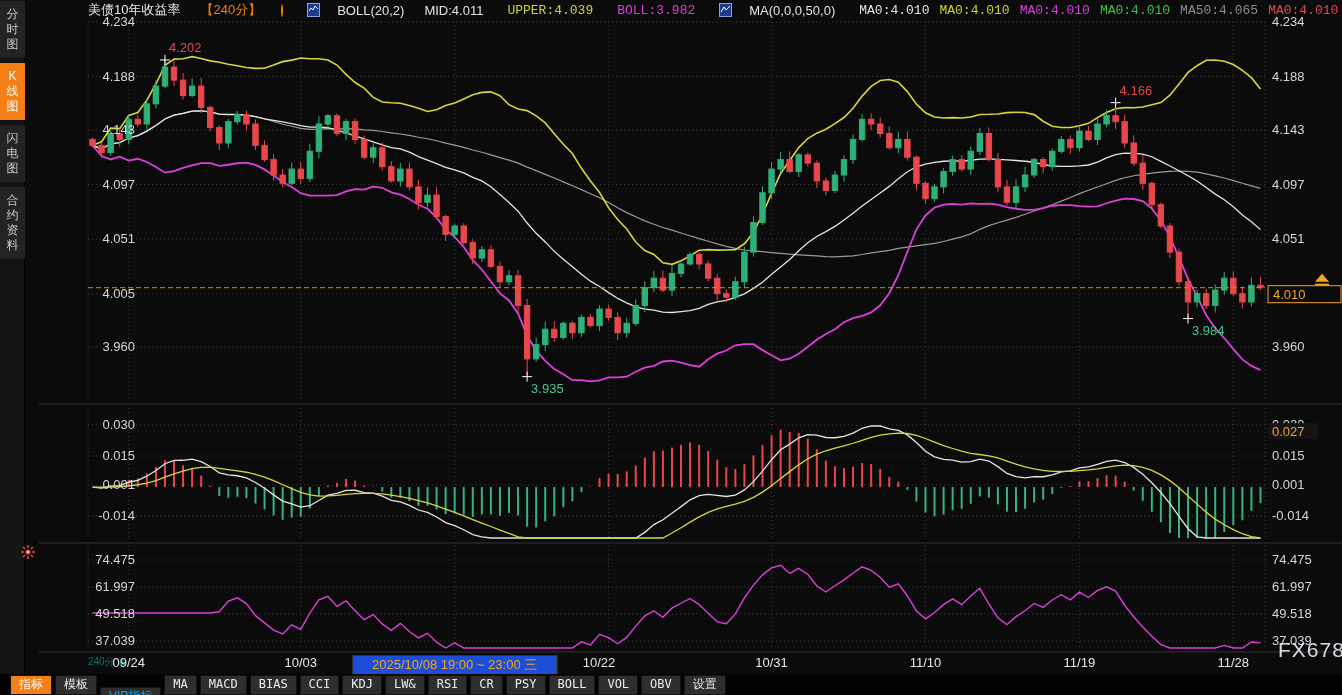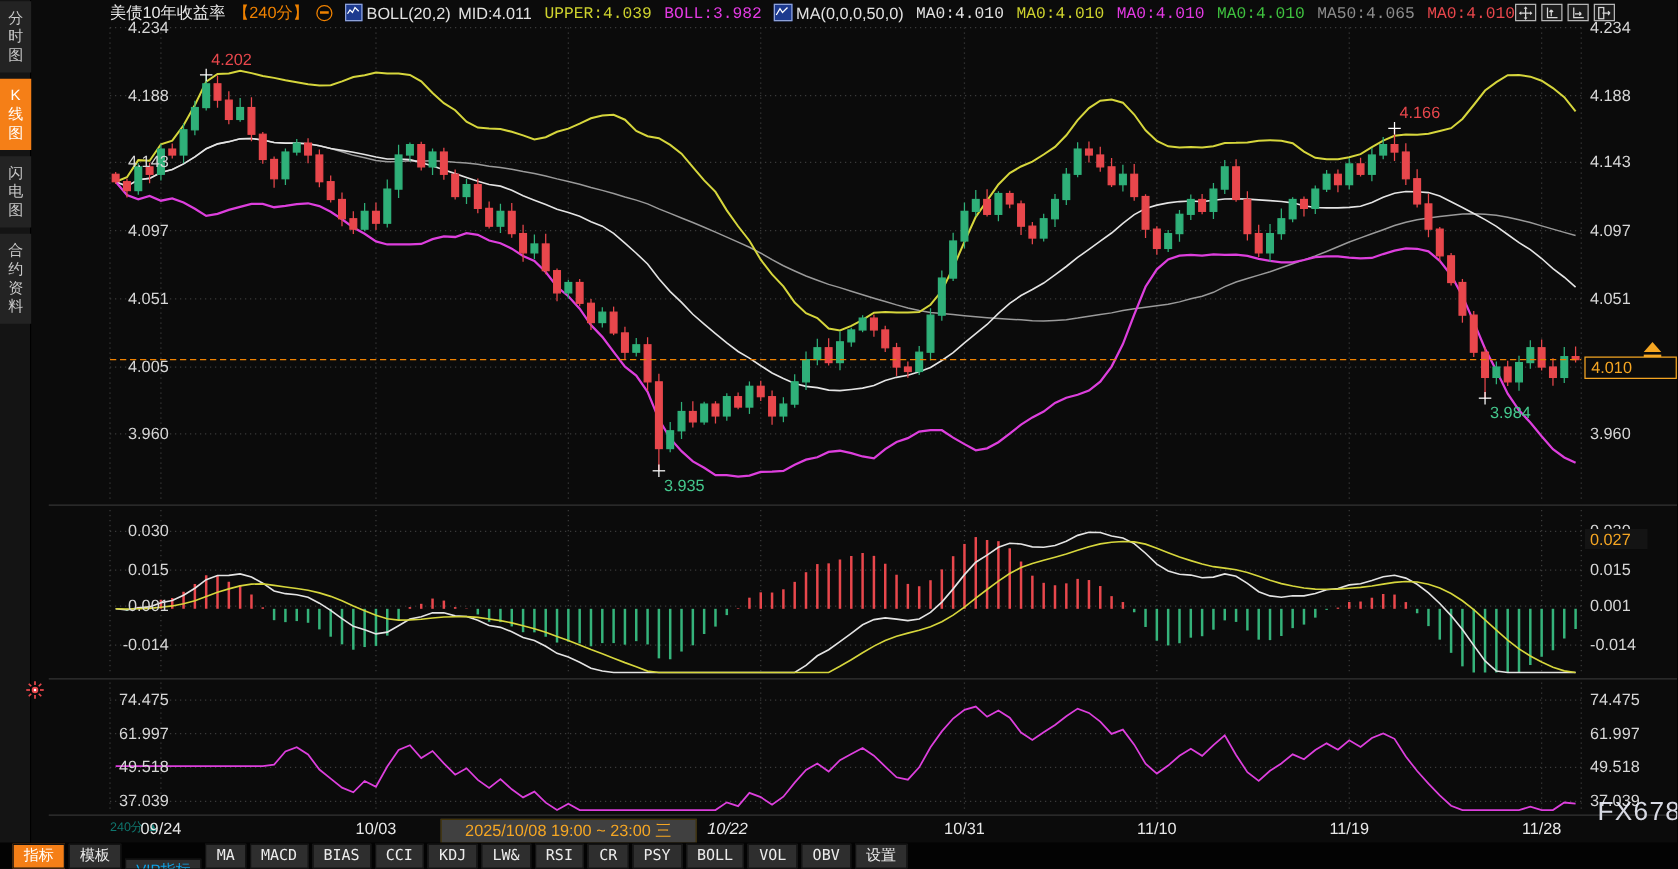"美债10年收益率" .hdr { gap: none -> 14px }
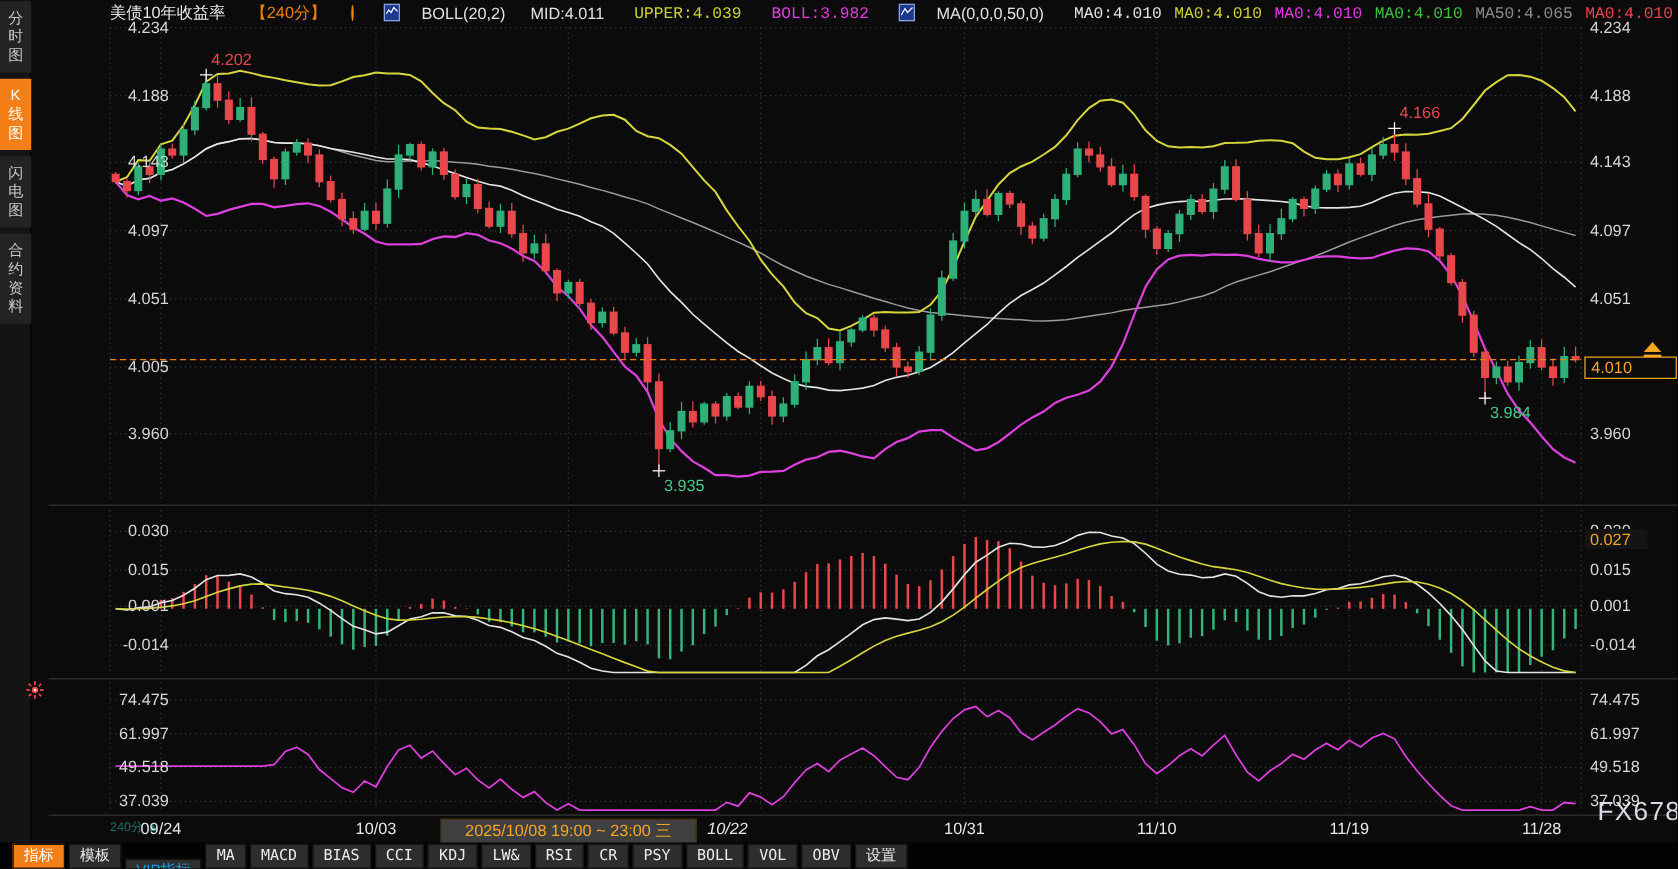"2025/10/08 19:00 ~ 23:00 三" .dtick.sel { background: #404040 -> #1d4ed8 }
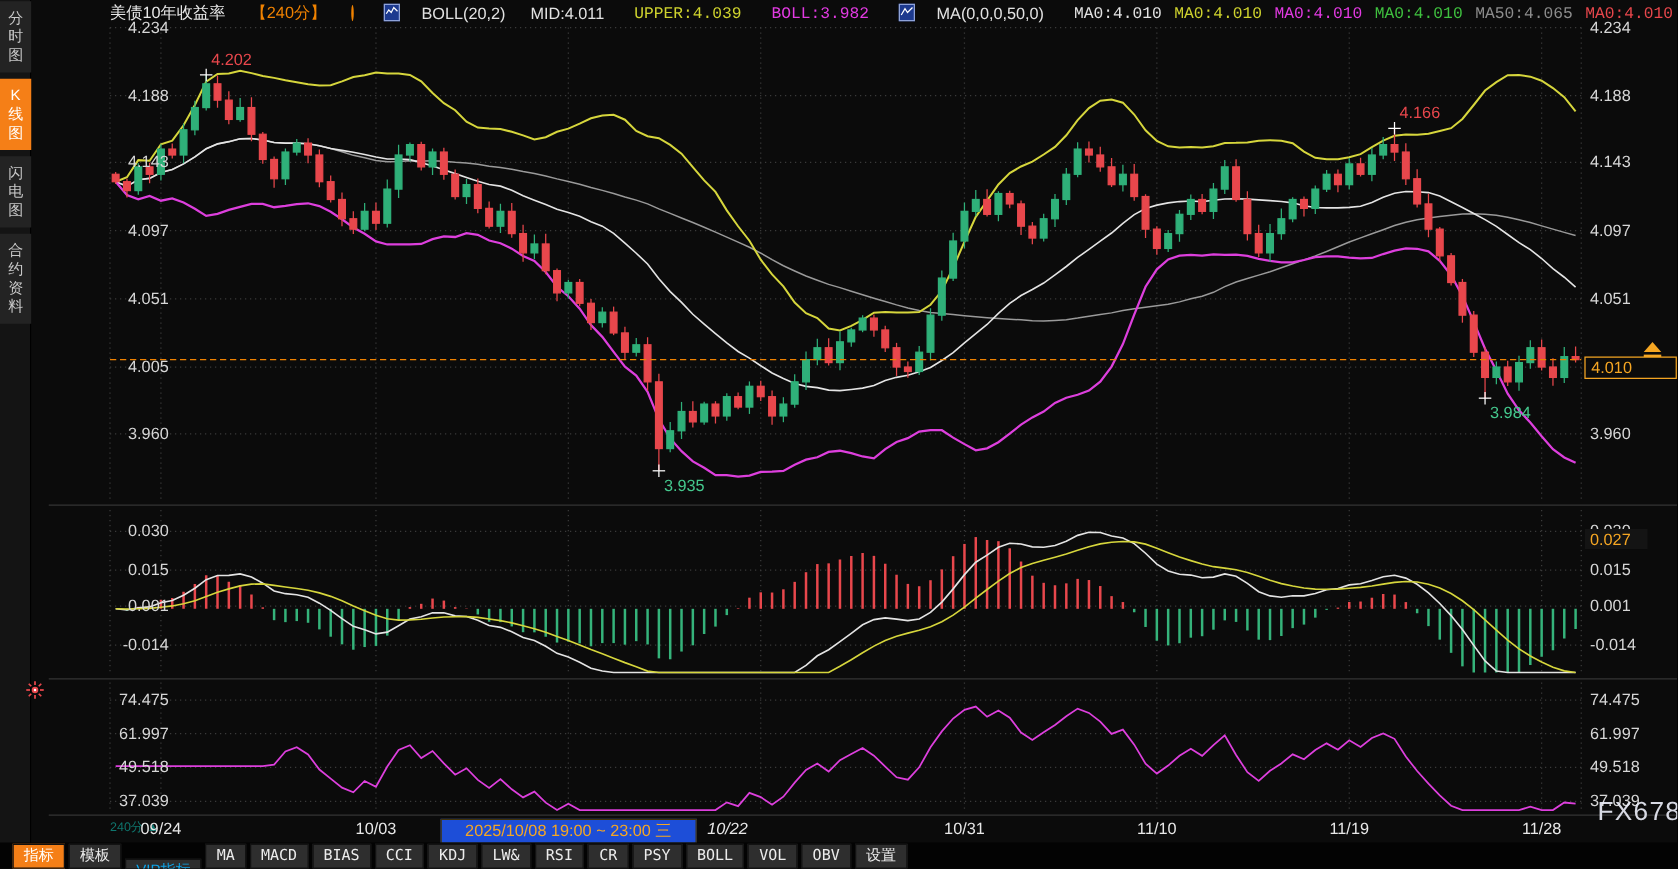"10/22" span.dtick { font-style: italic -> none; left: 557px -> 574px }
